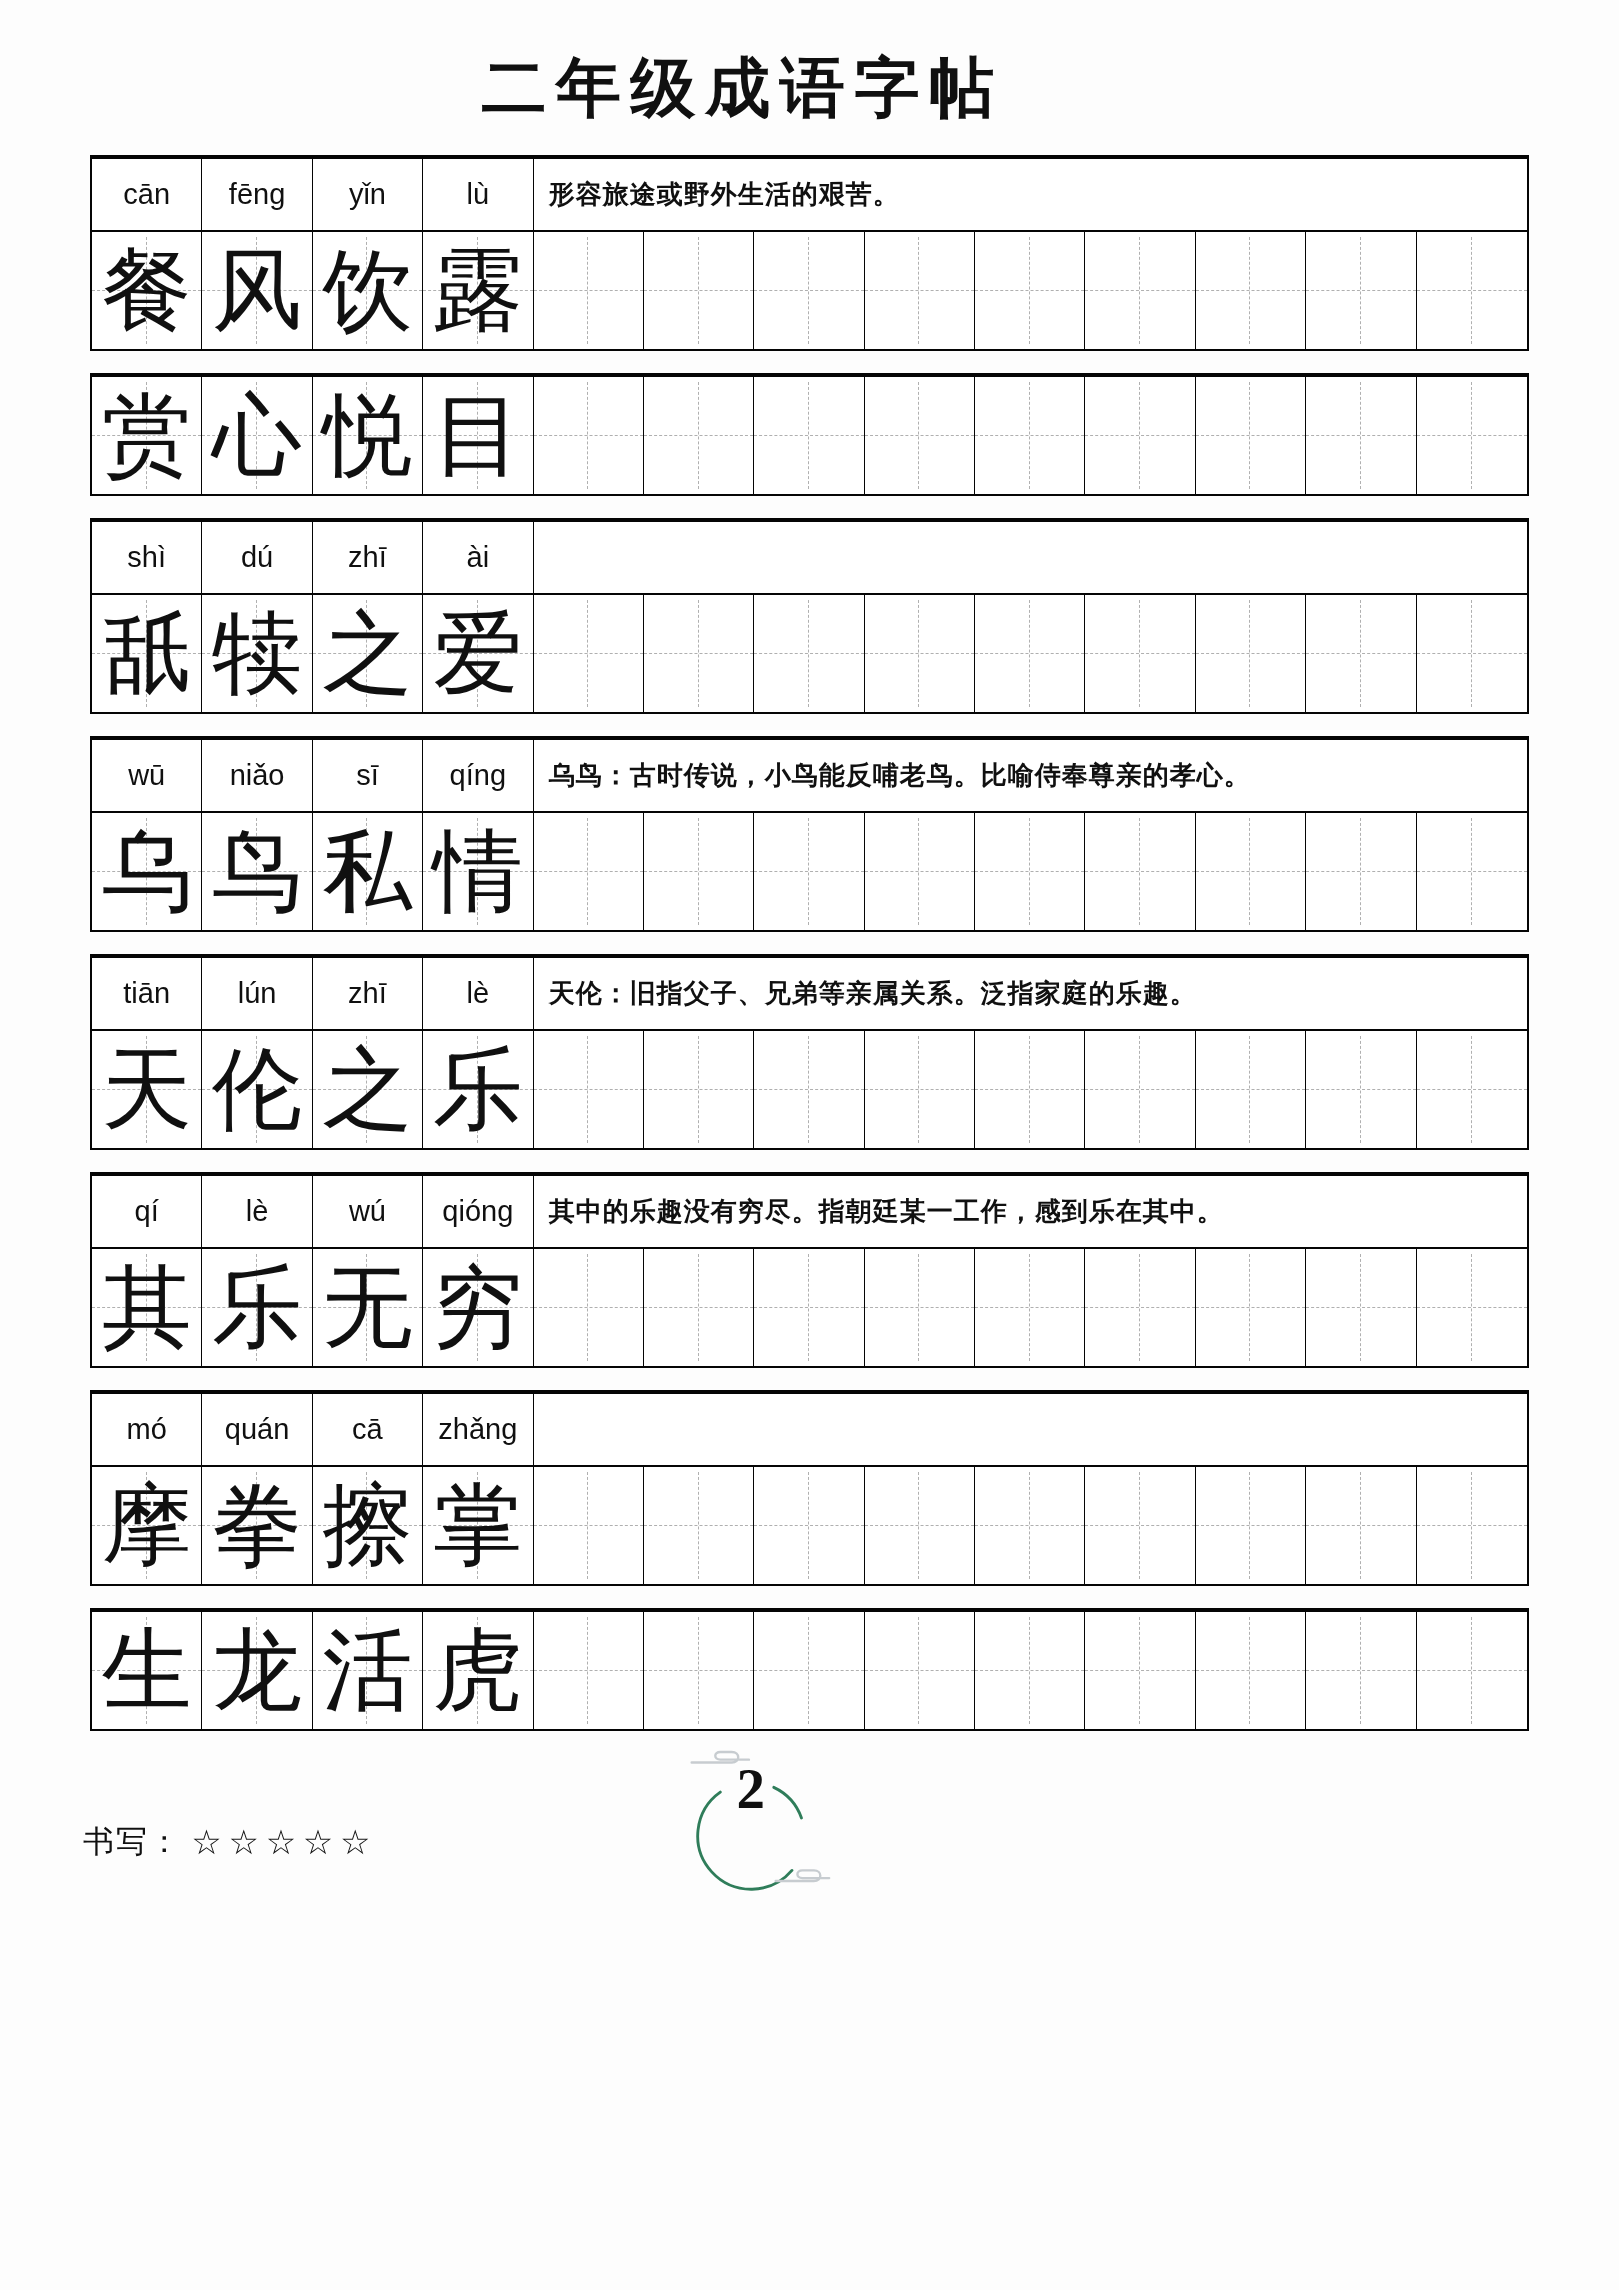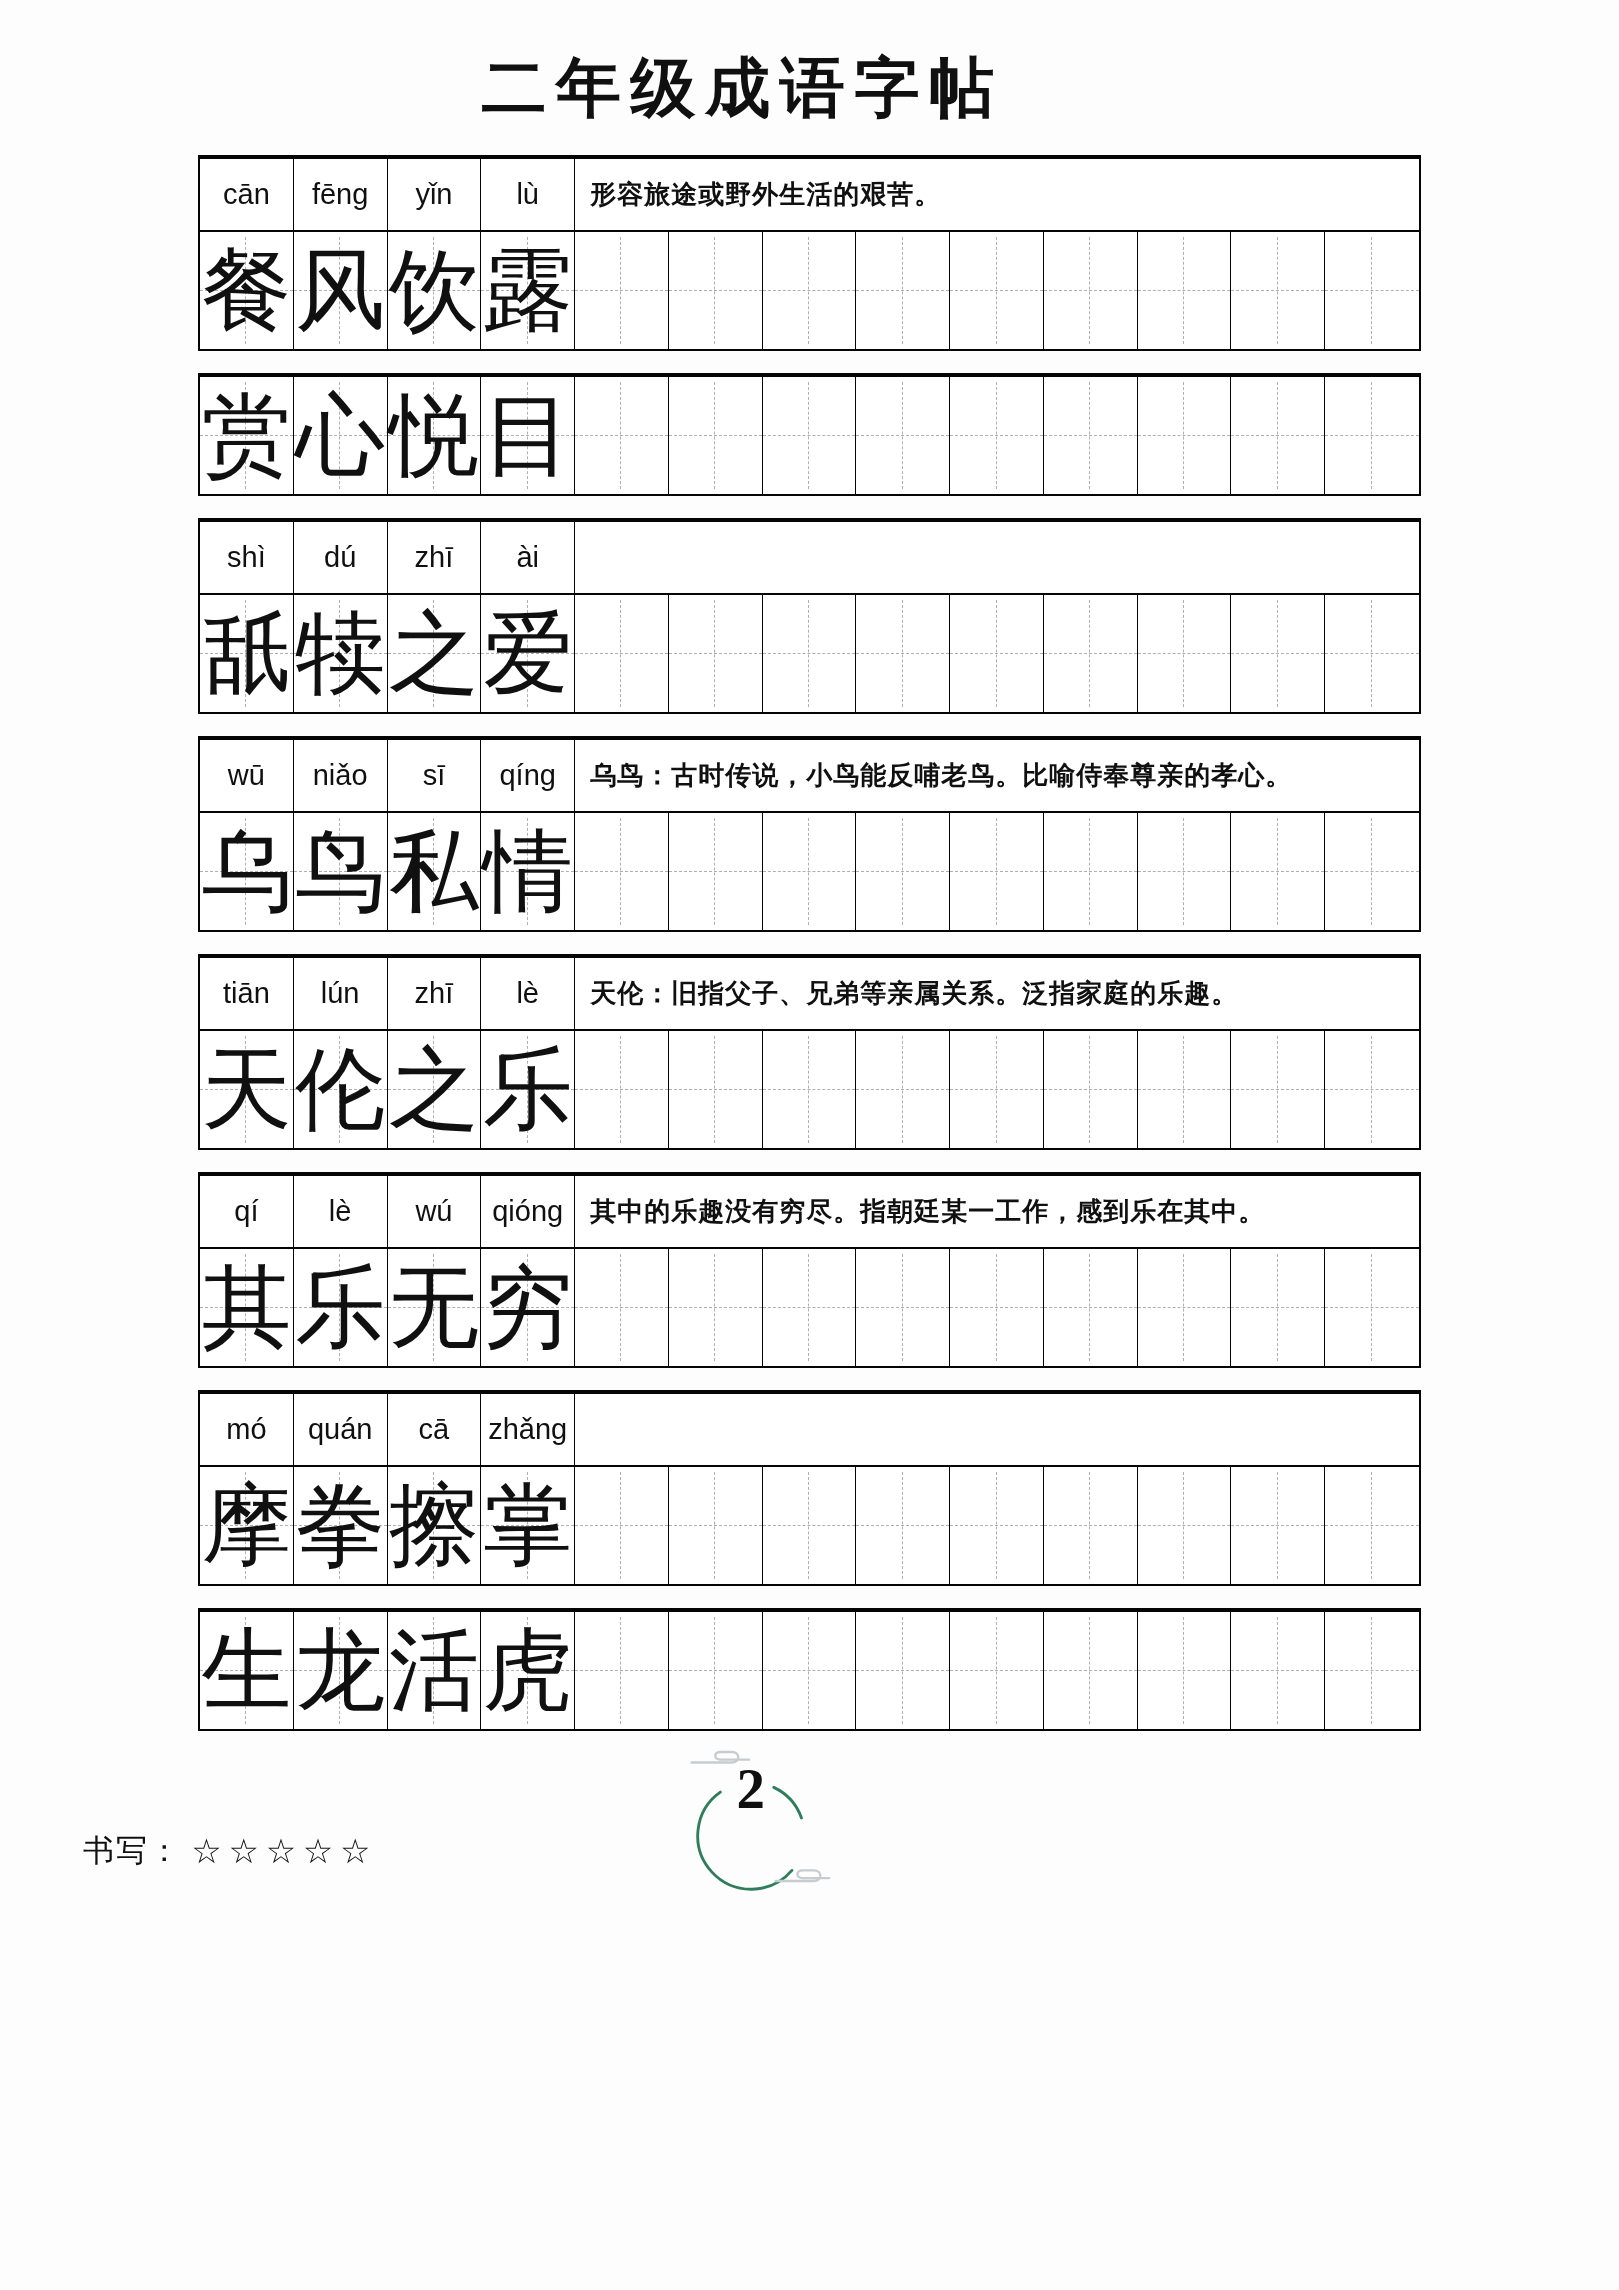"cān" .blocks { width: 1223px -> 1439px }
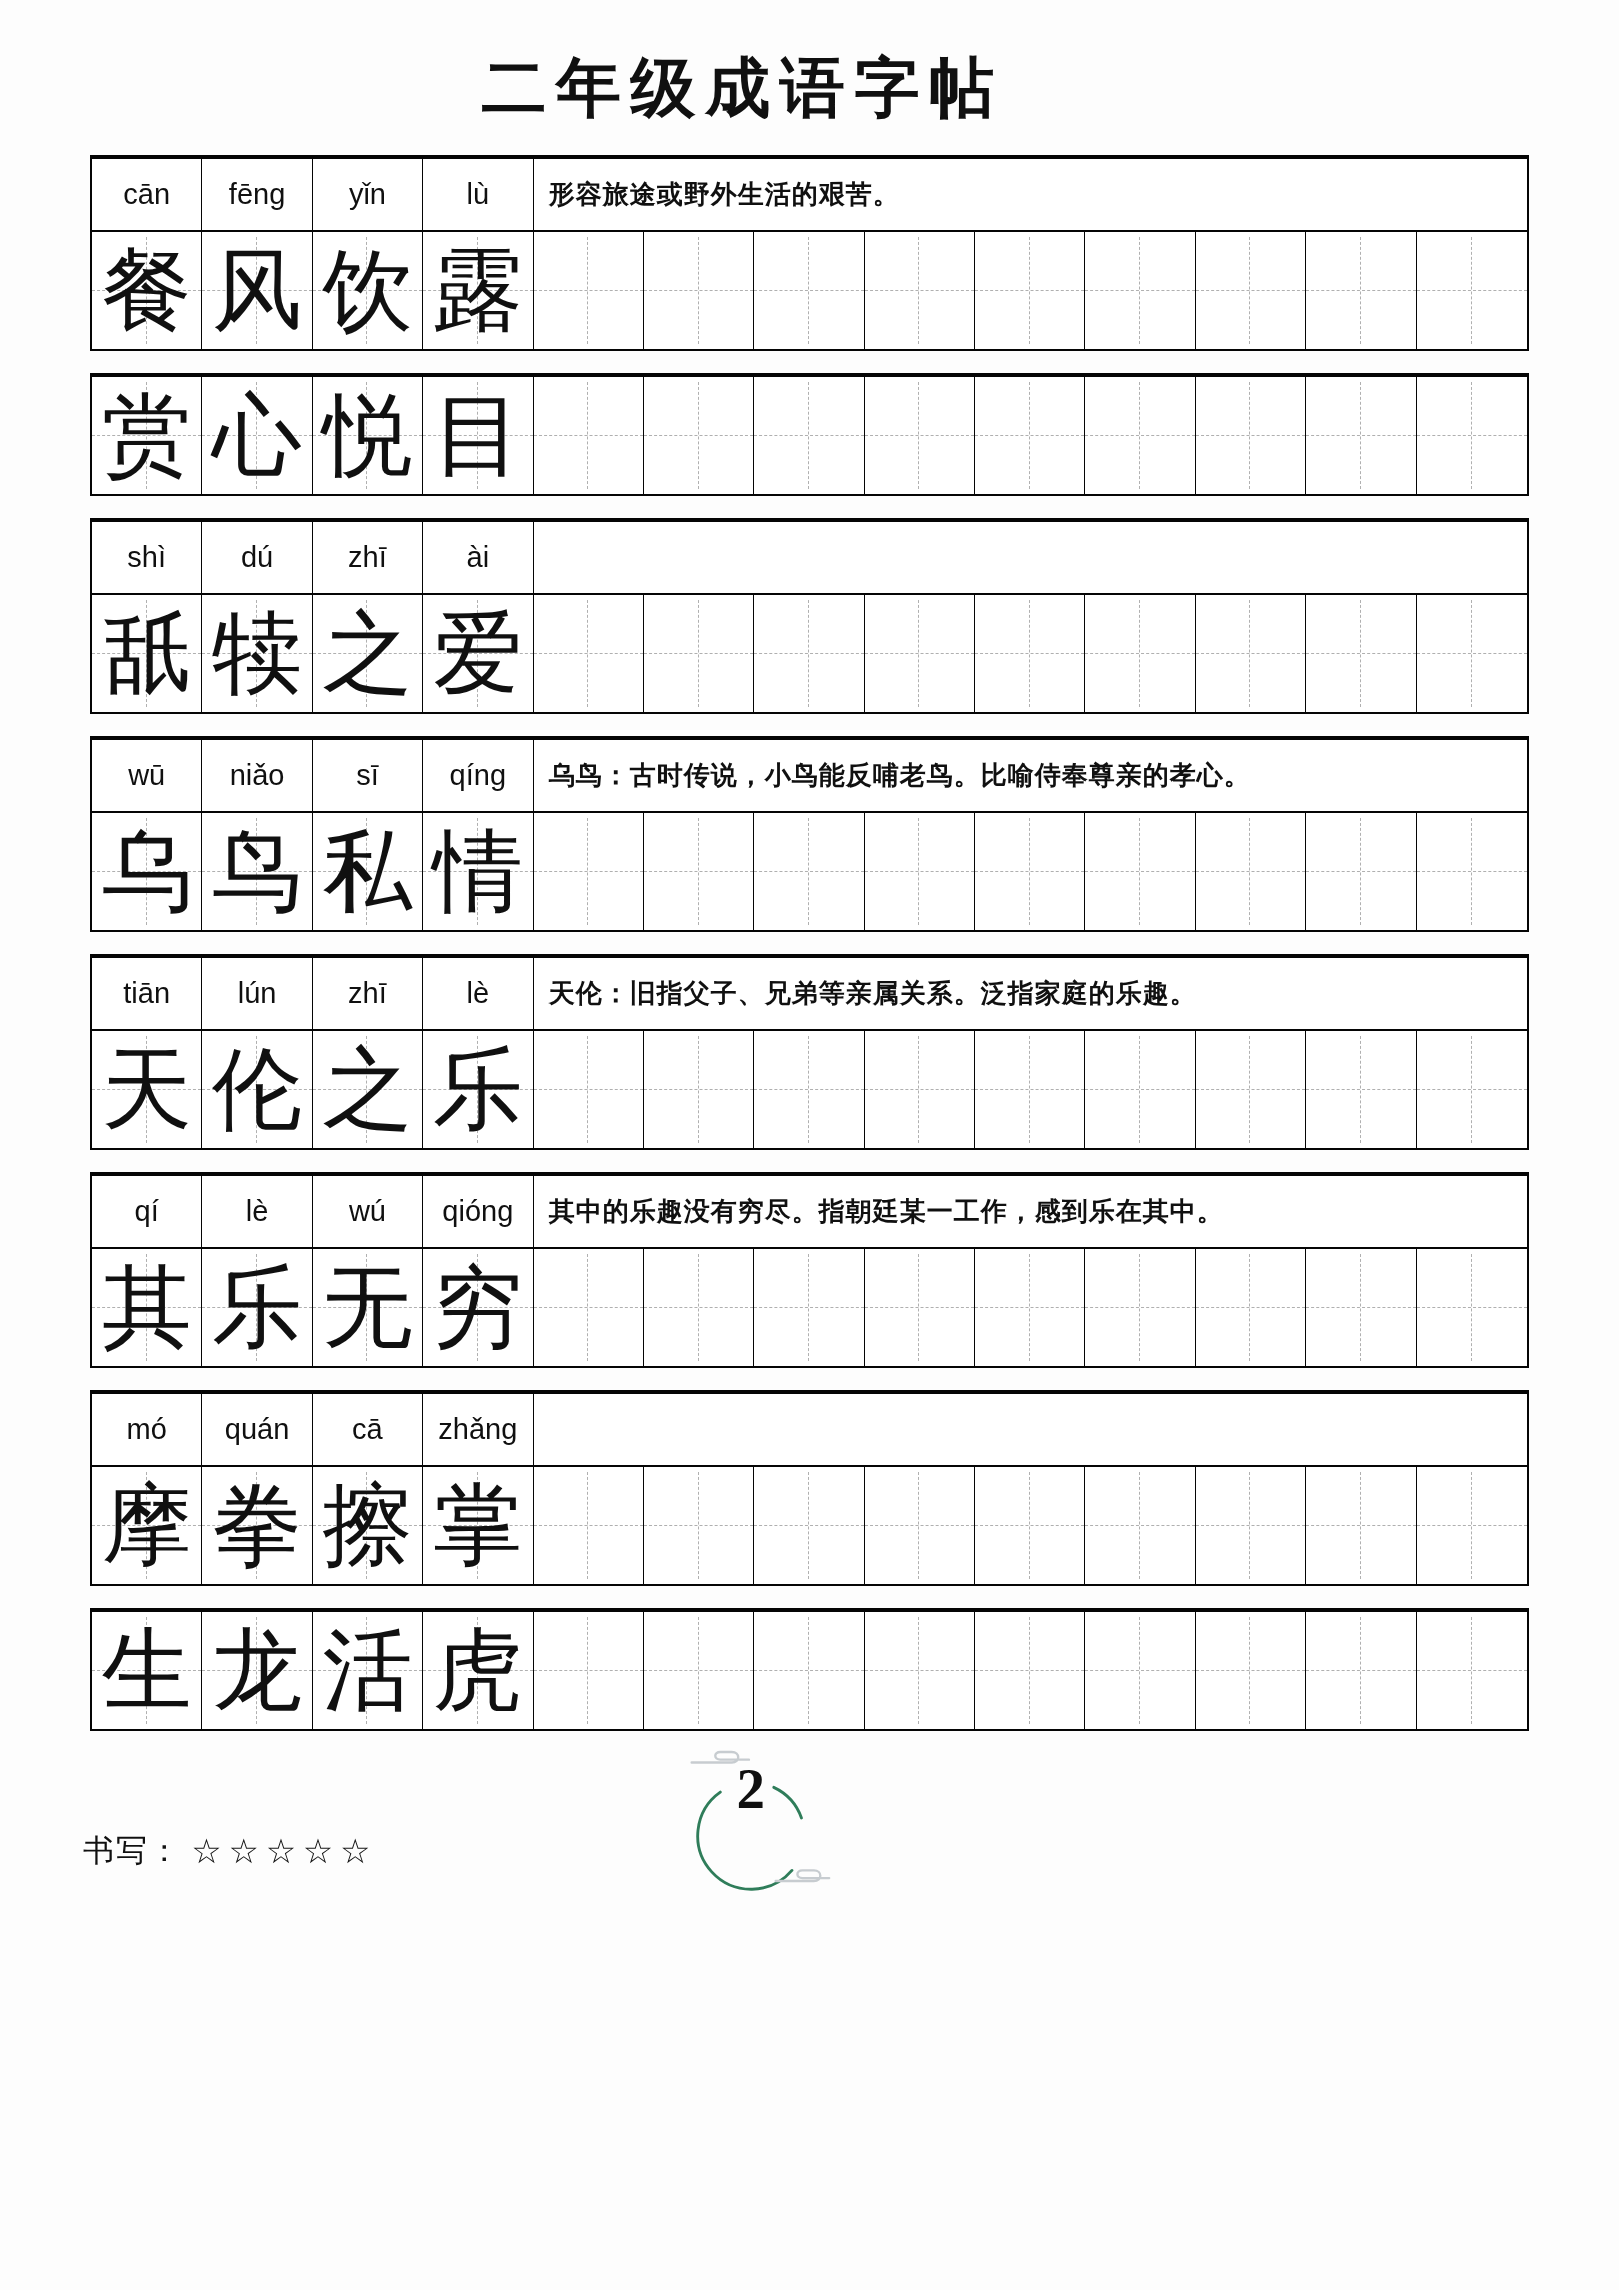"书写：" .writing { top: 72px -> 63px }
